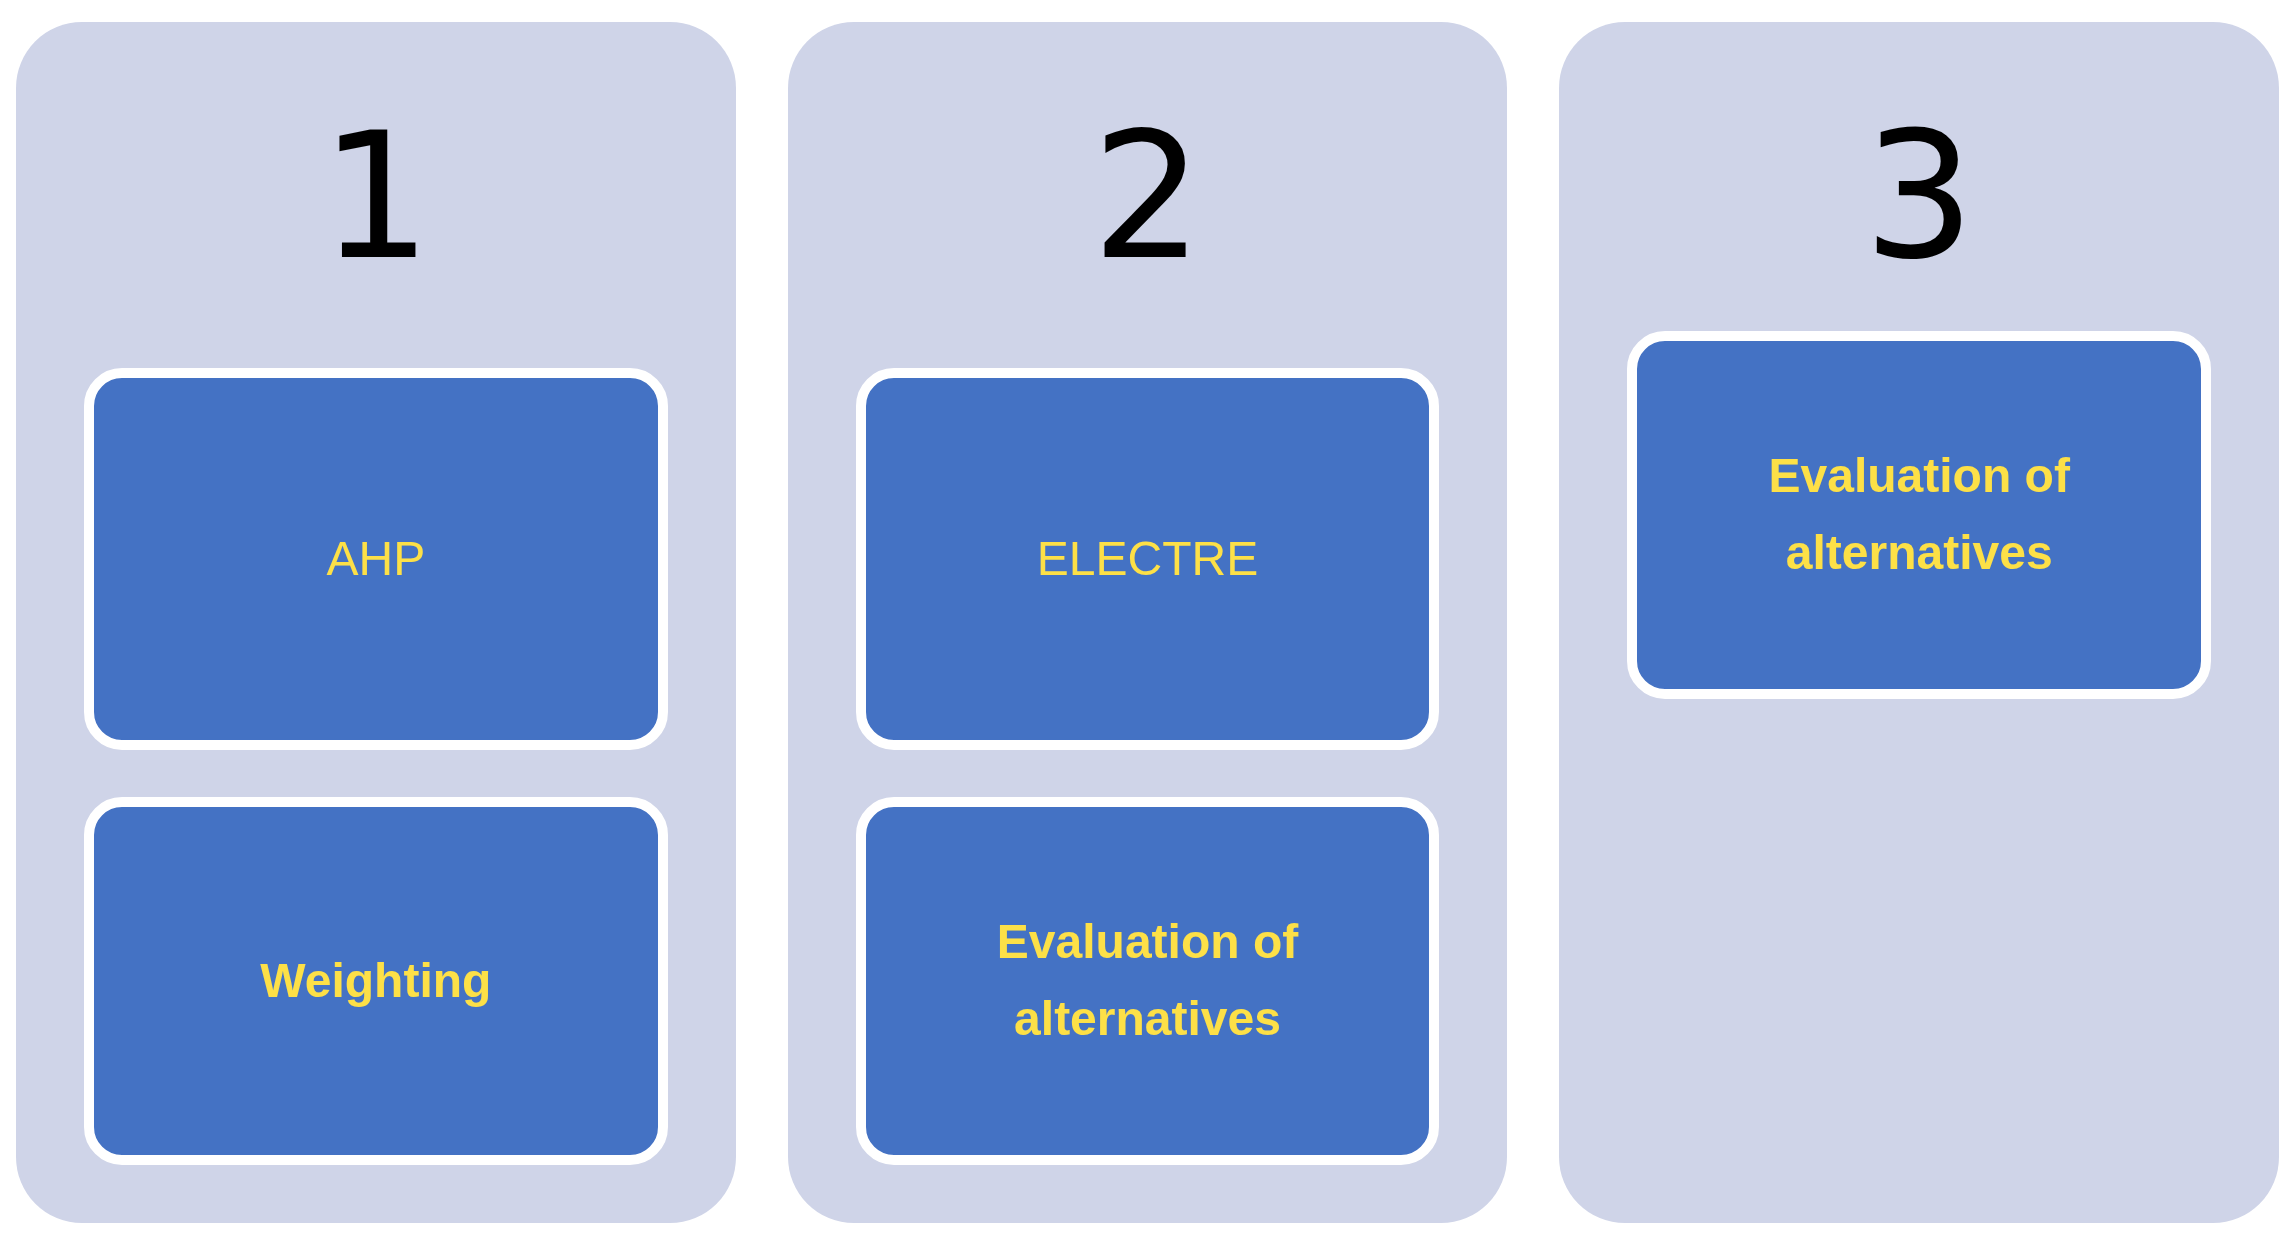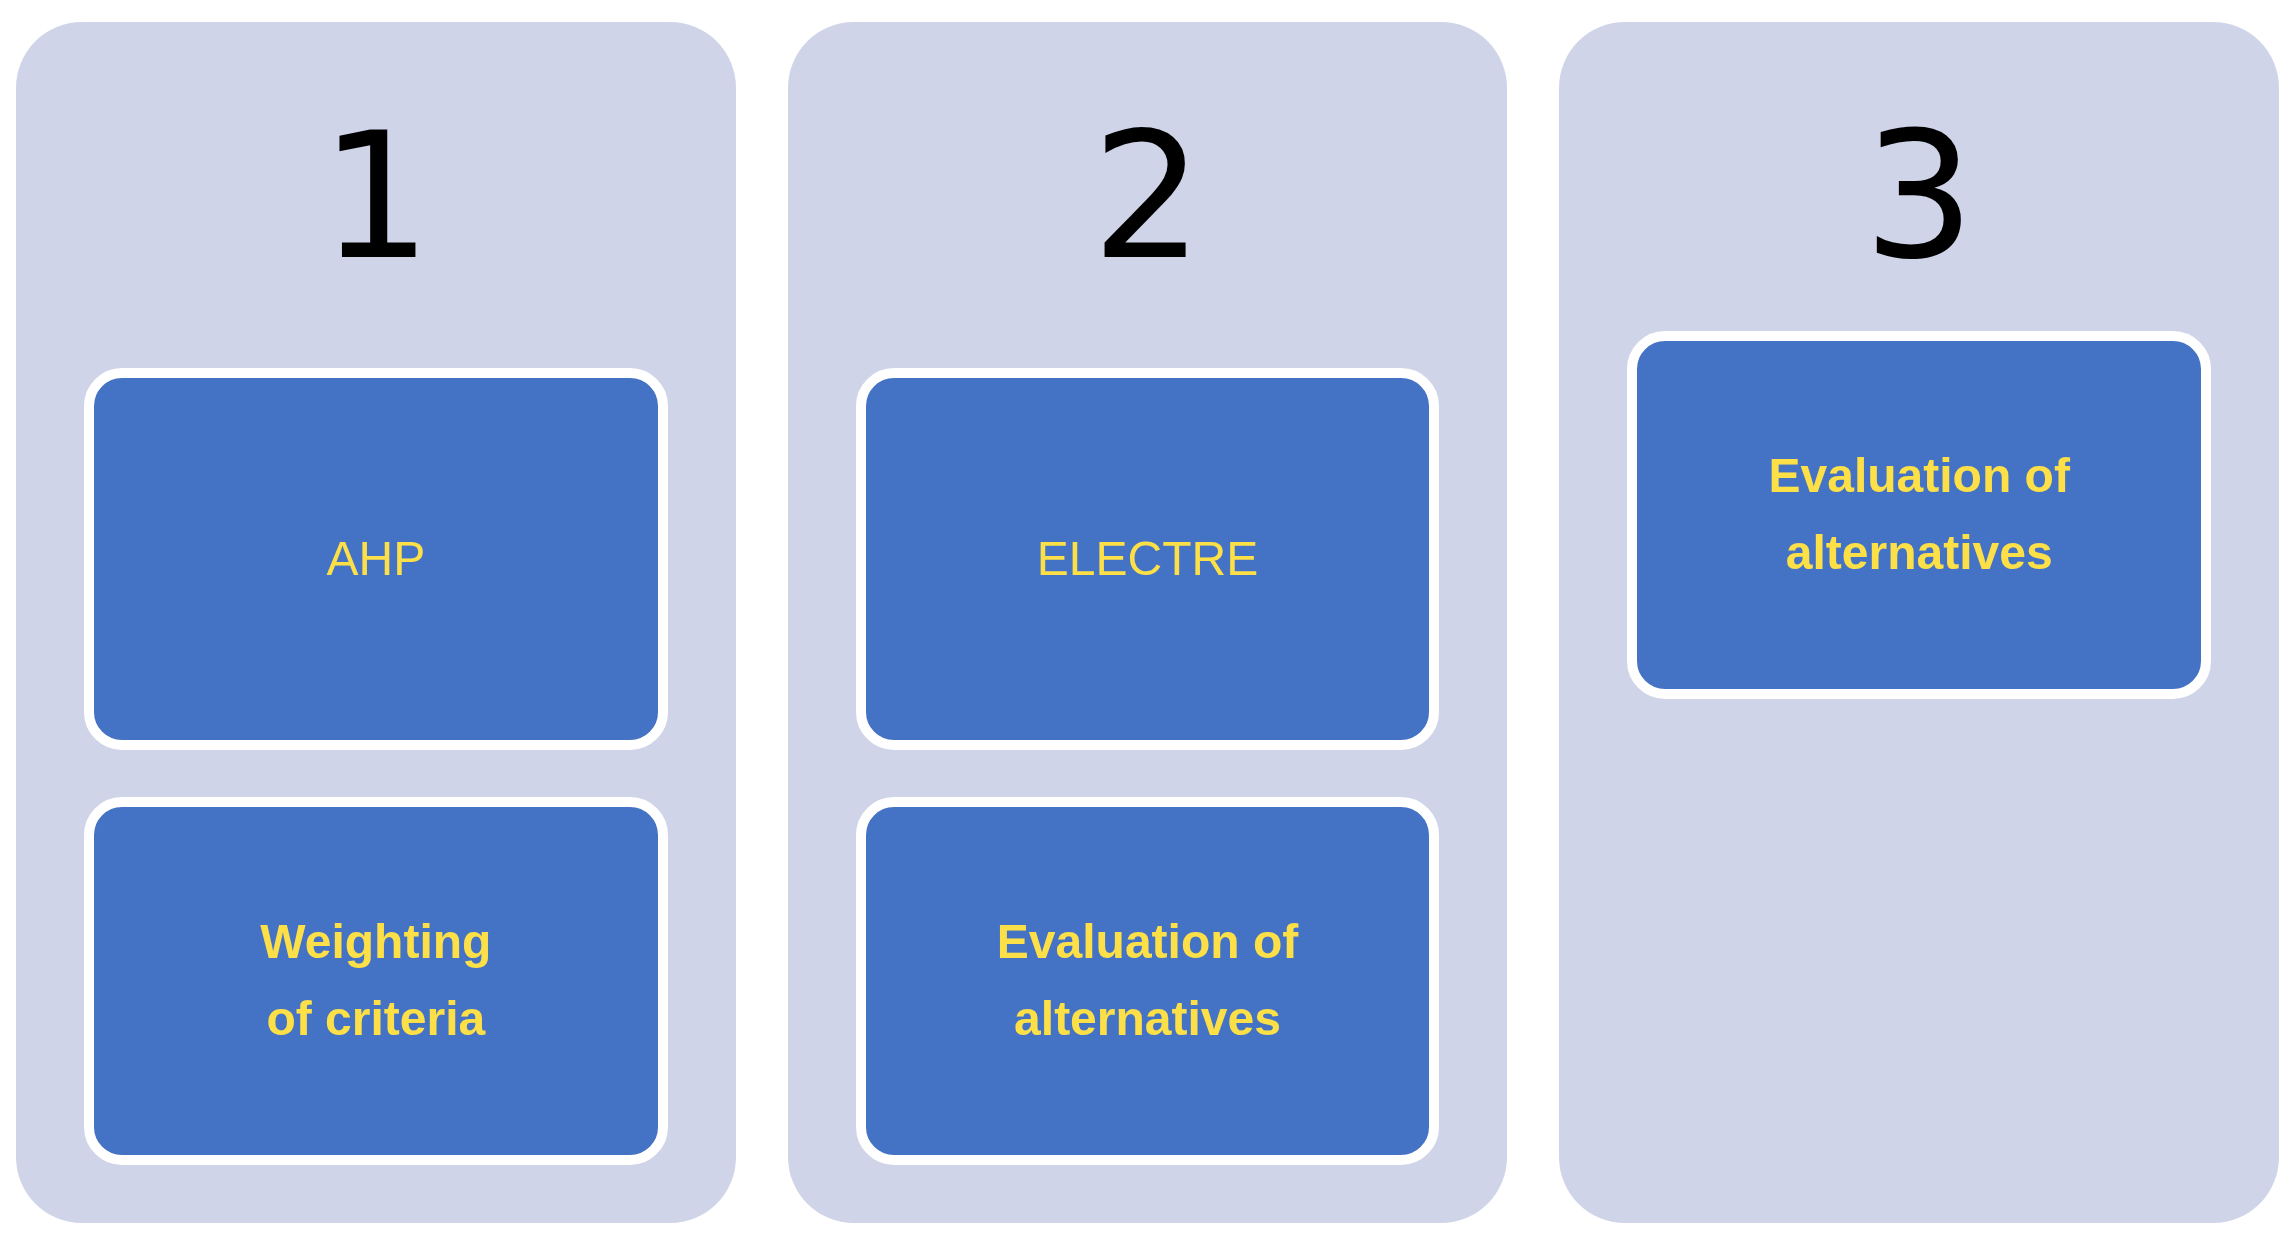"of criteria" span.line { html: <span>of criteria</span> -> none }
